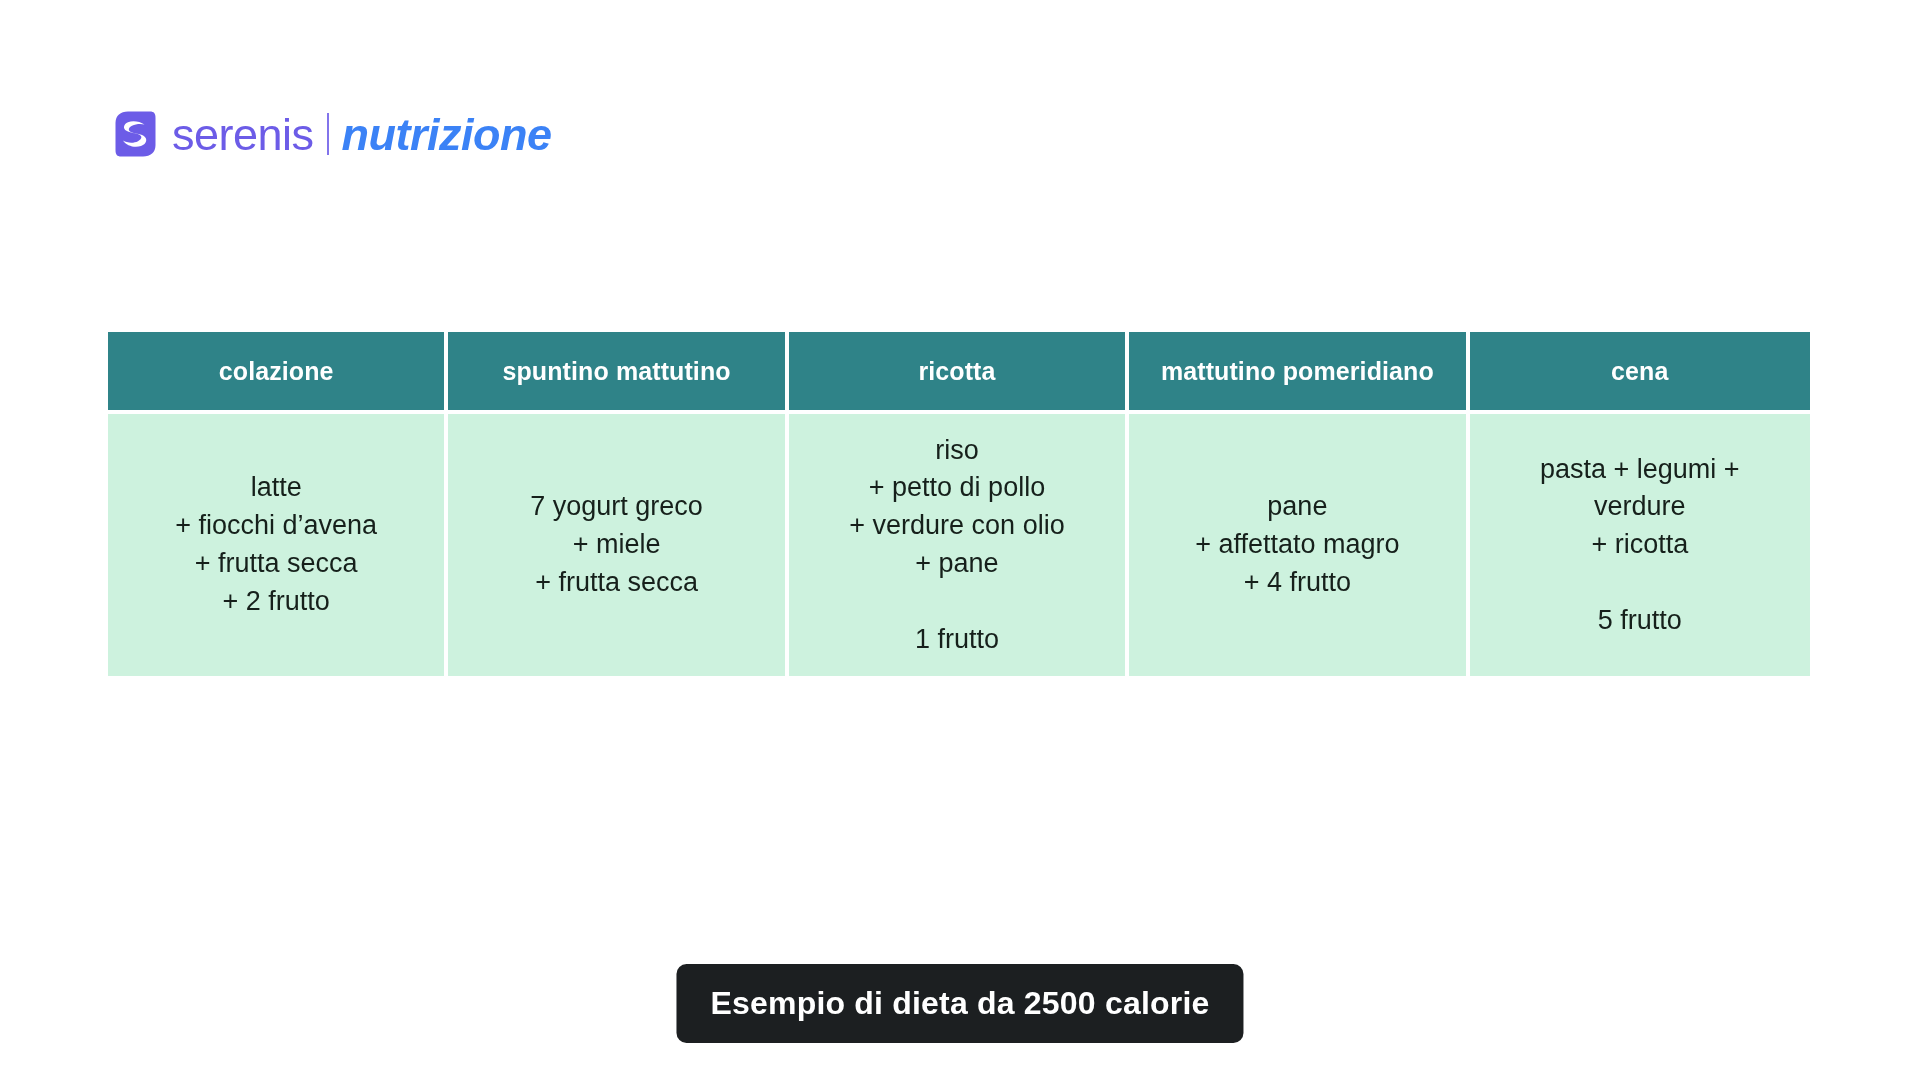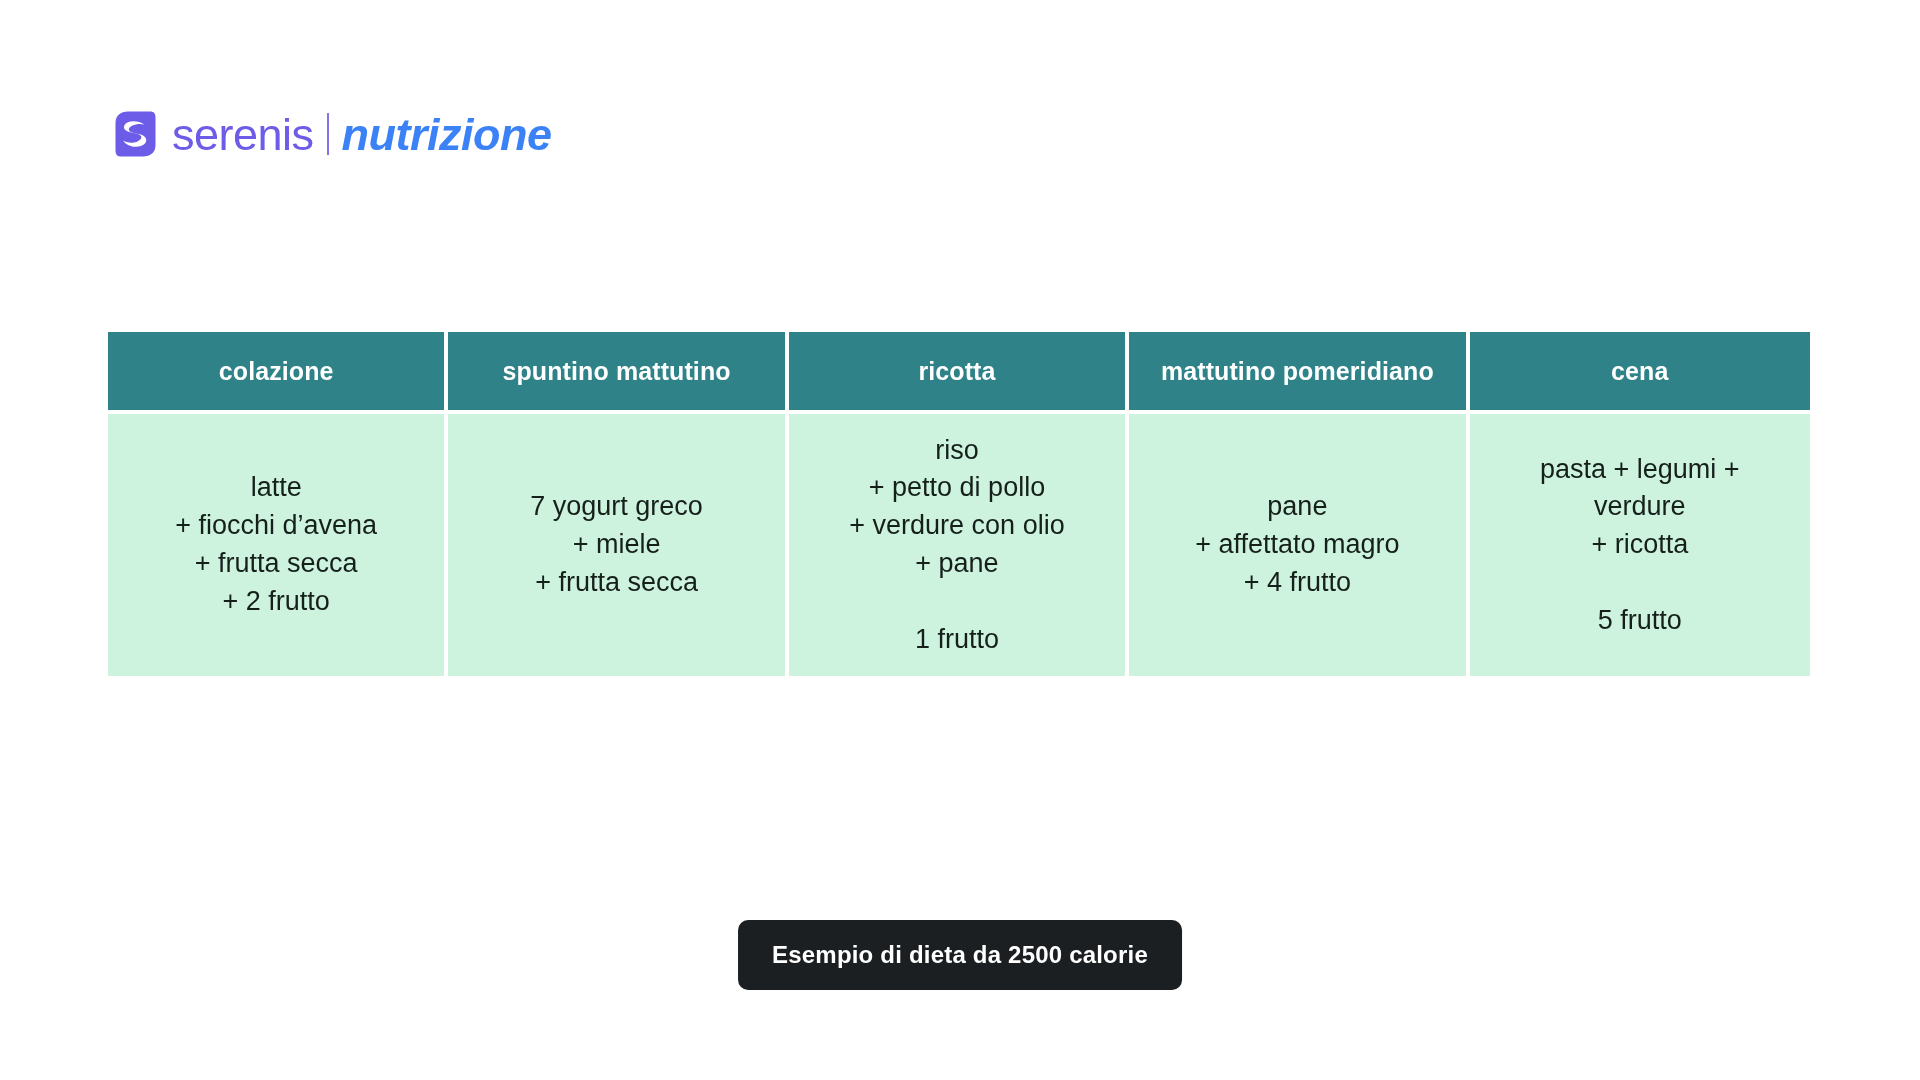"Esempio di dieta da 2500" .caption-pill { font-size: 24px -> 32px; top: 920px -> 964px }
